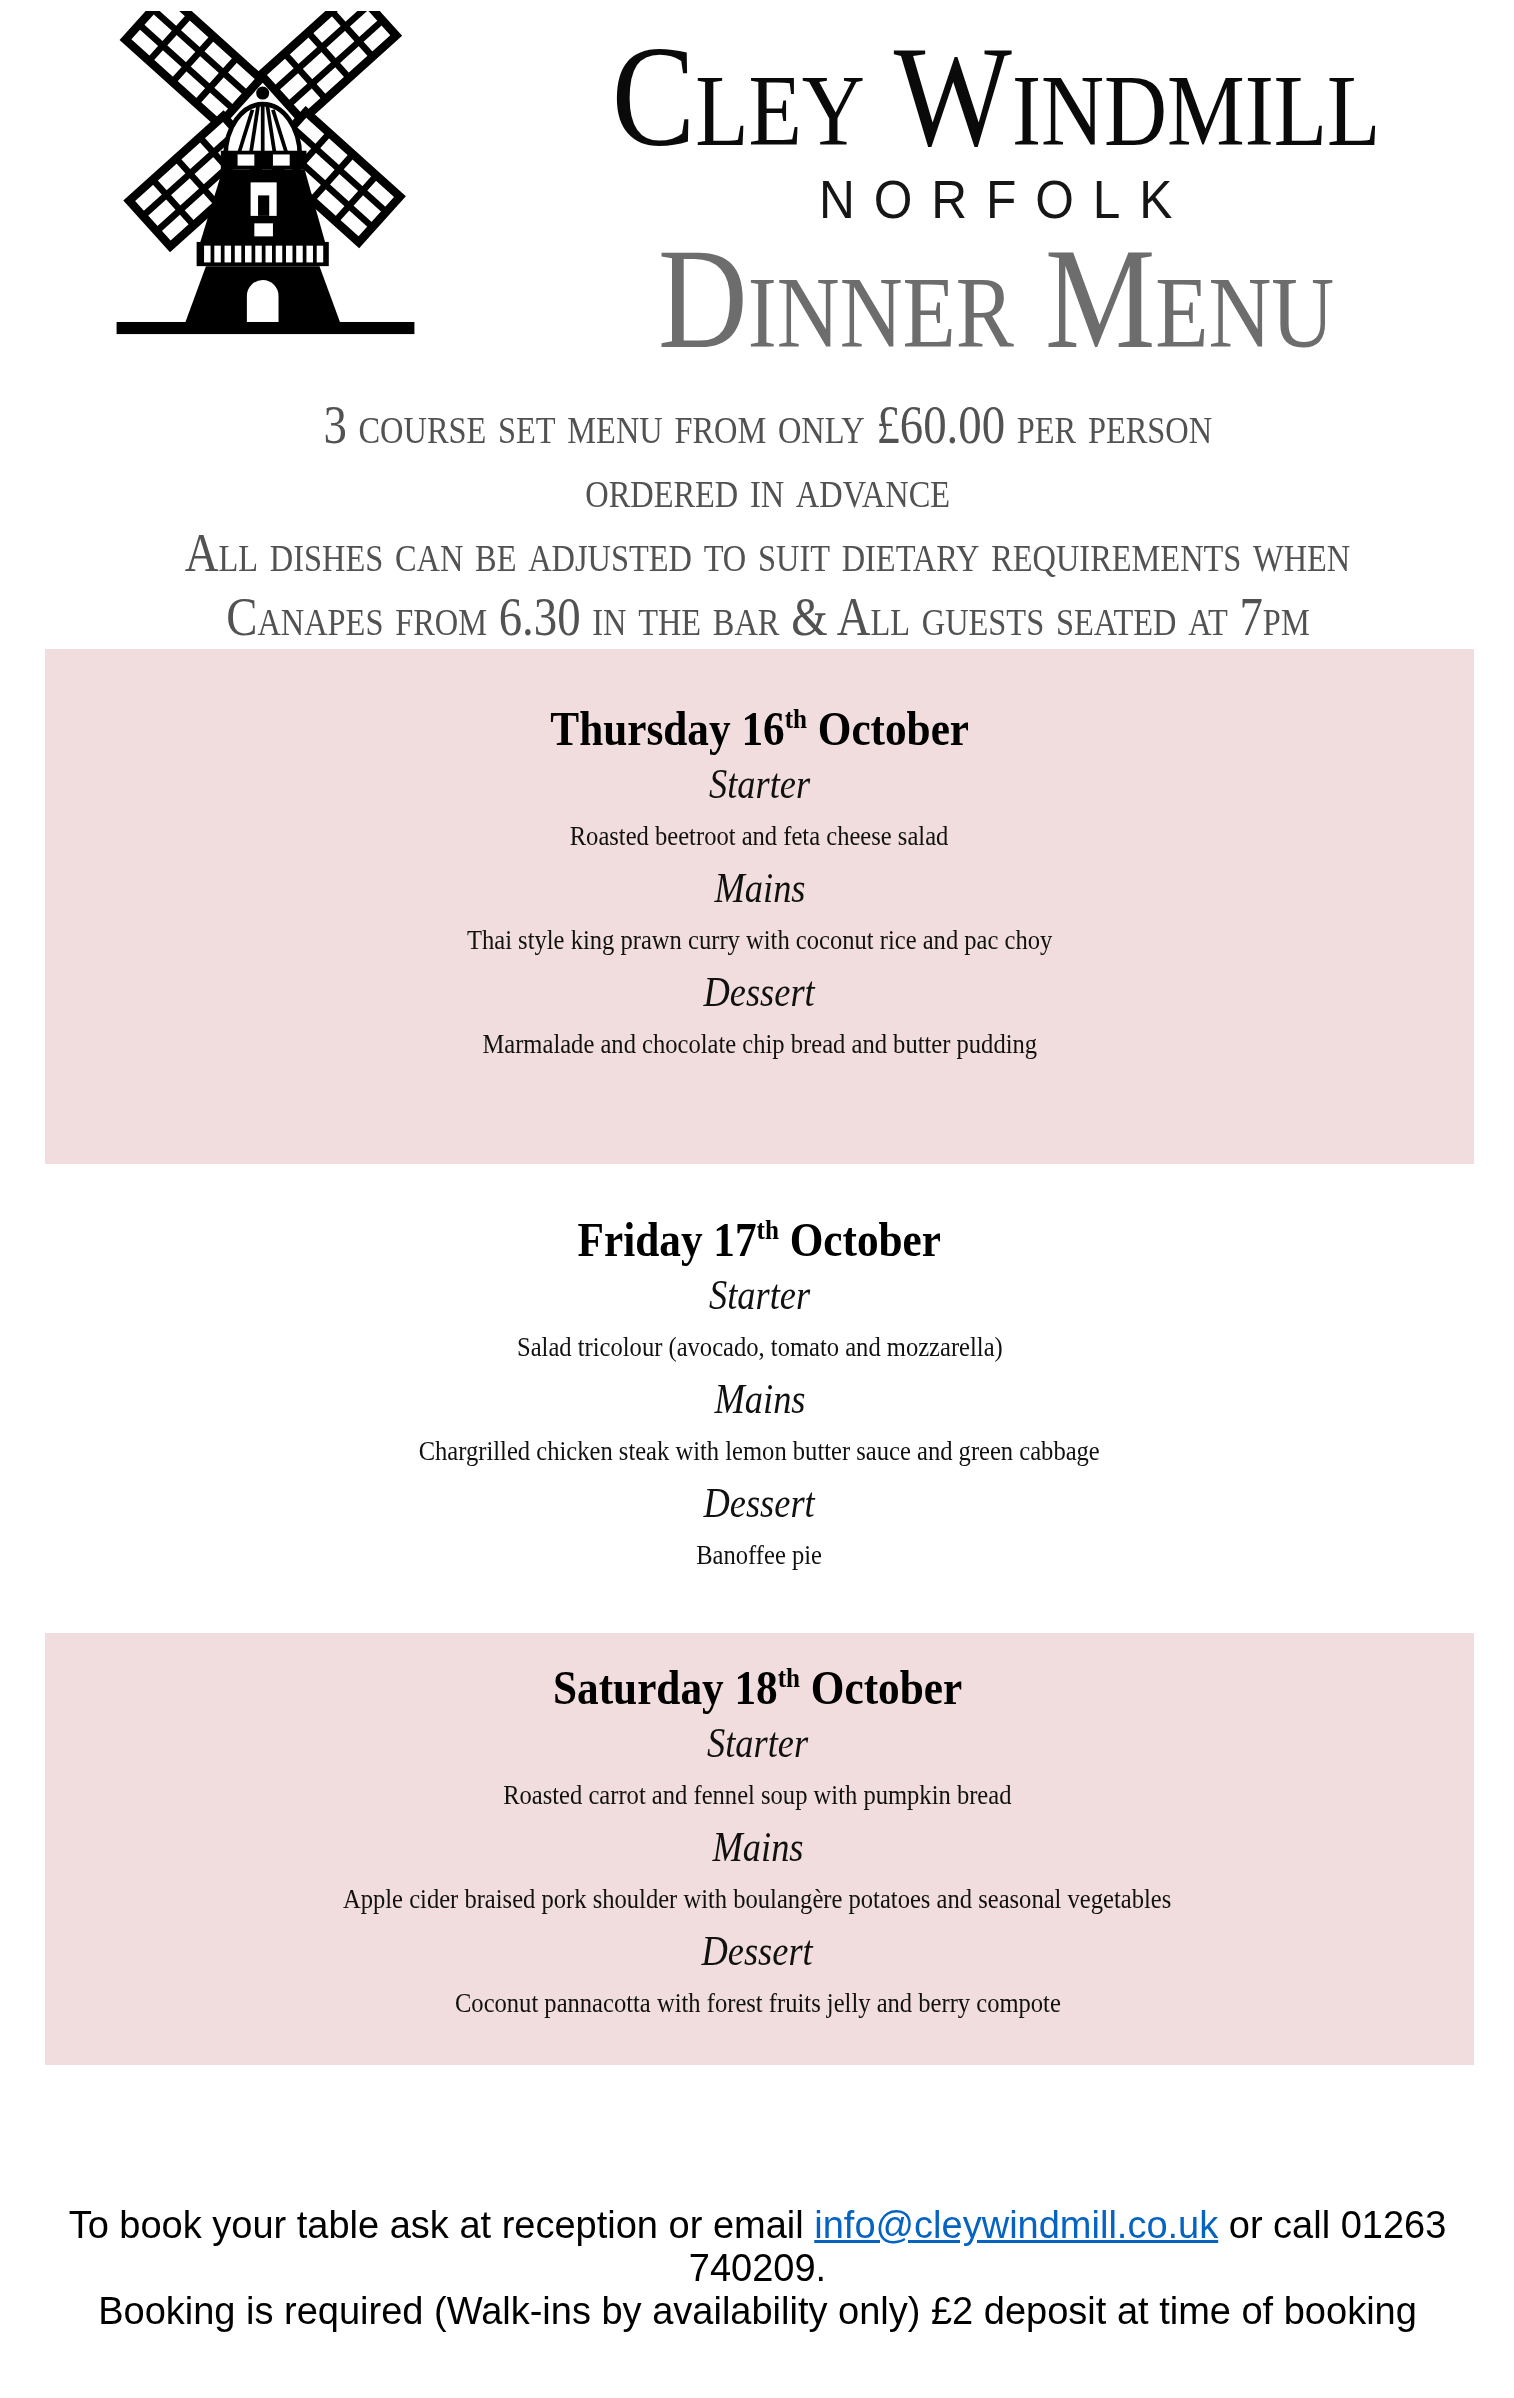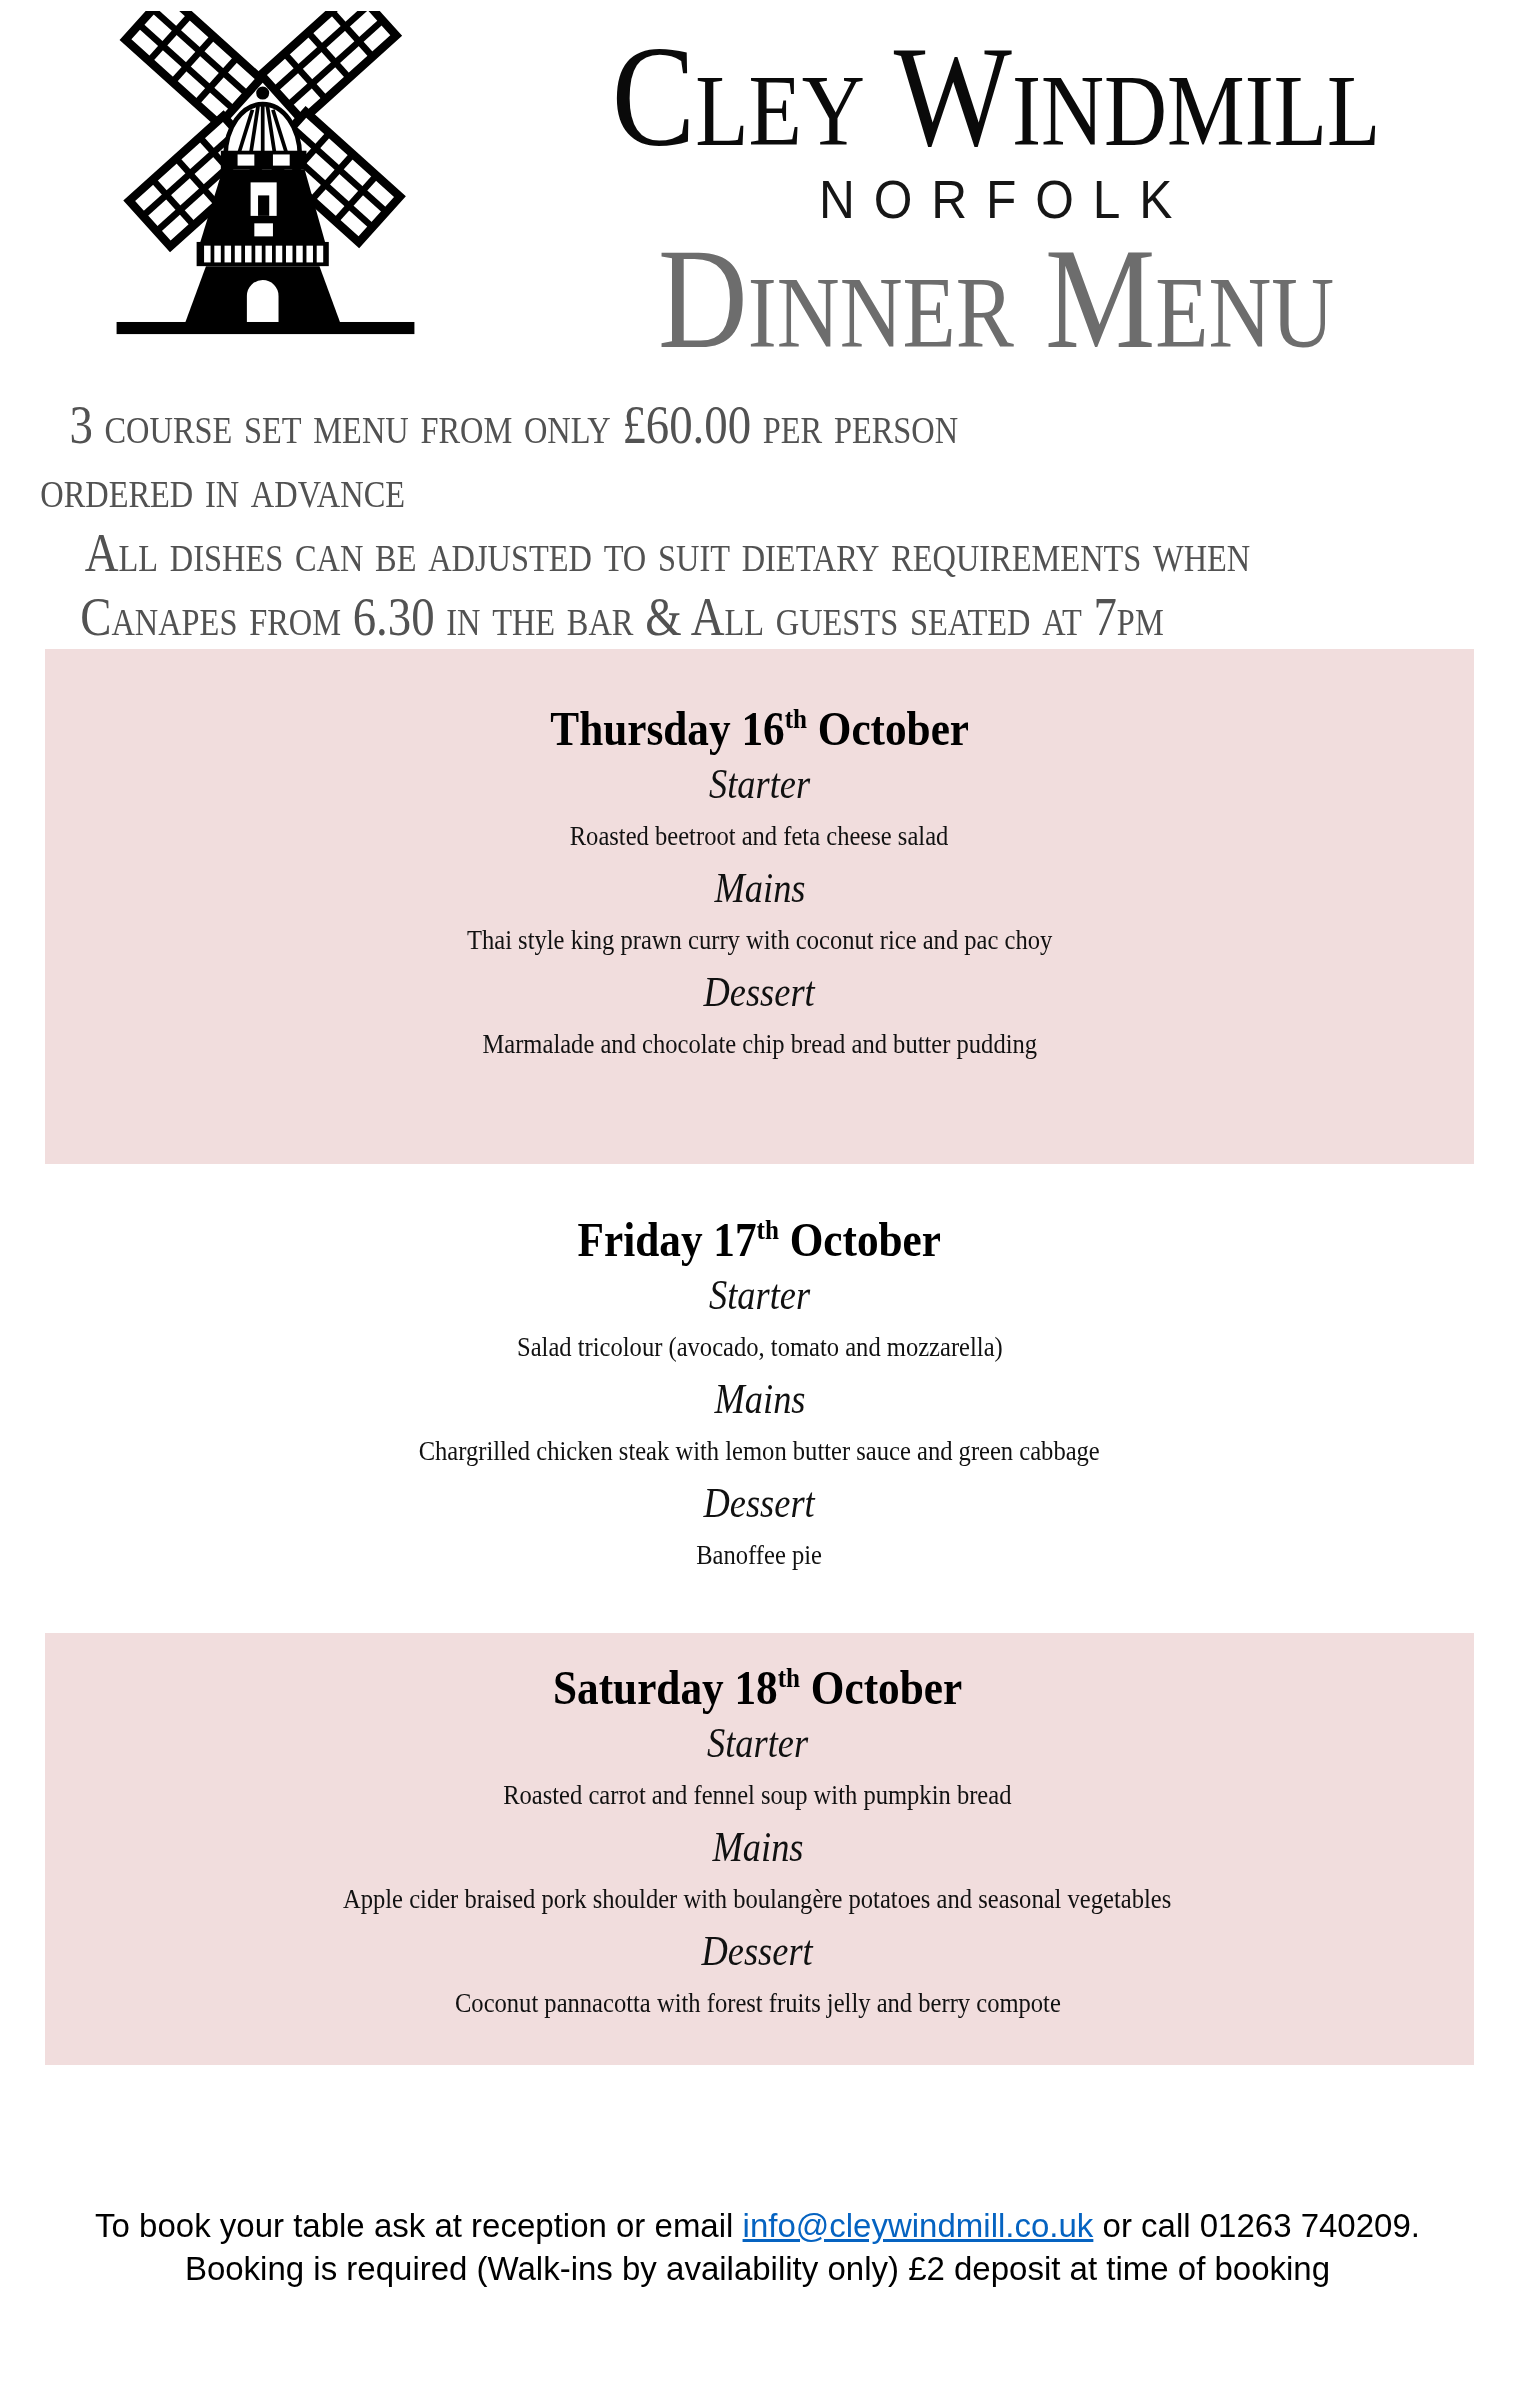"3 course set menu from" .intro { text-align: left -> center }
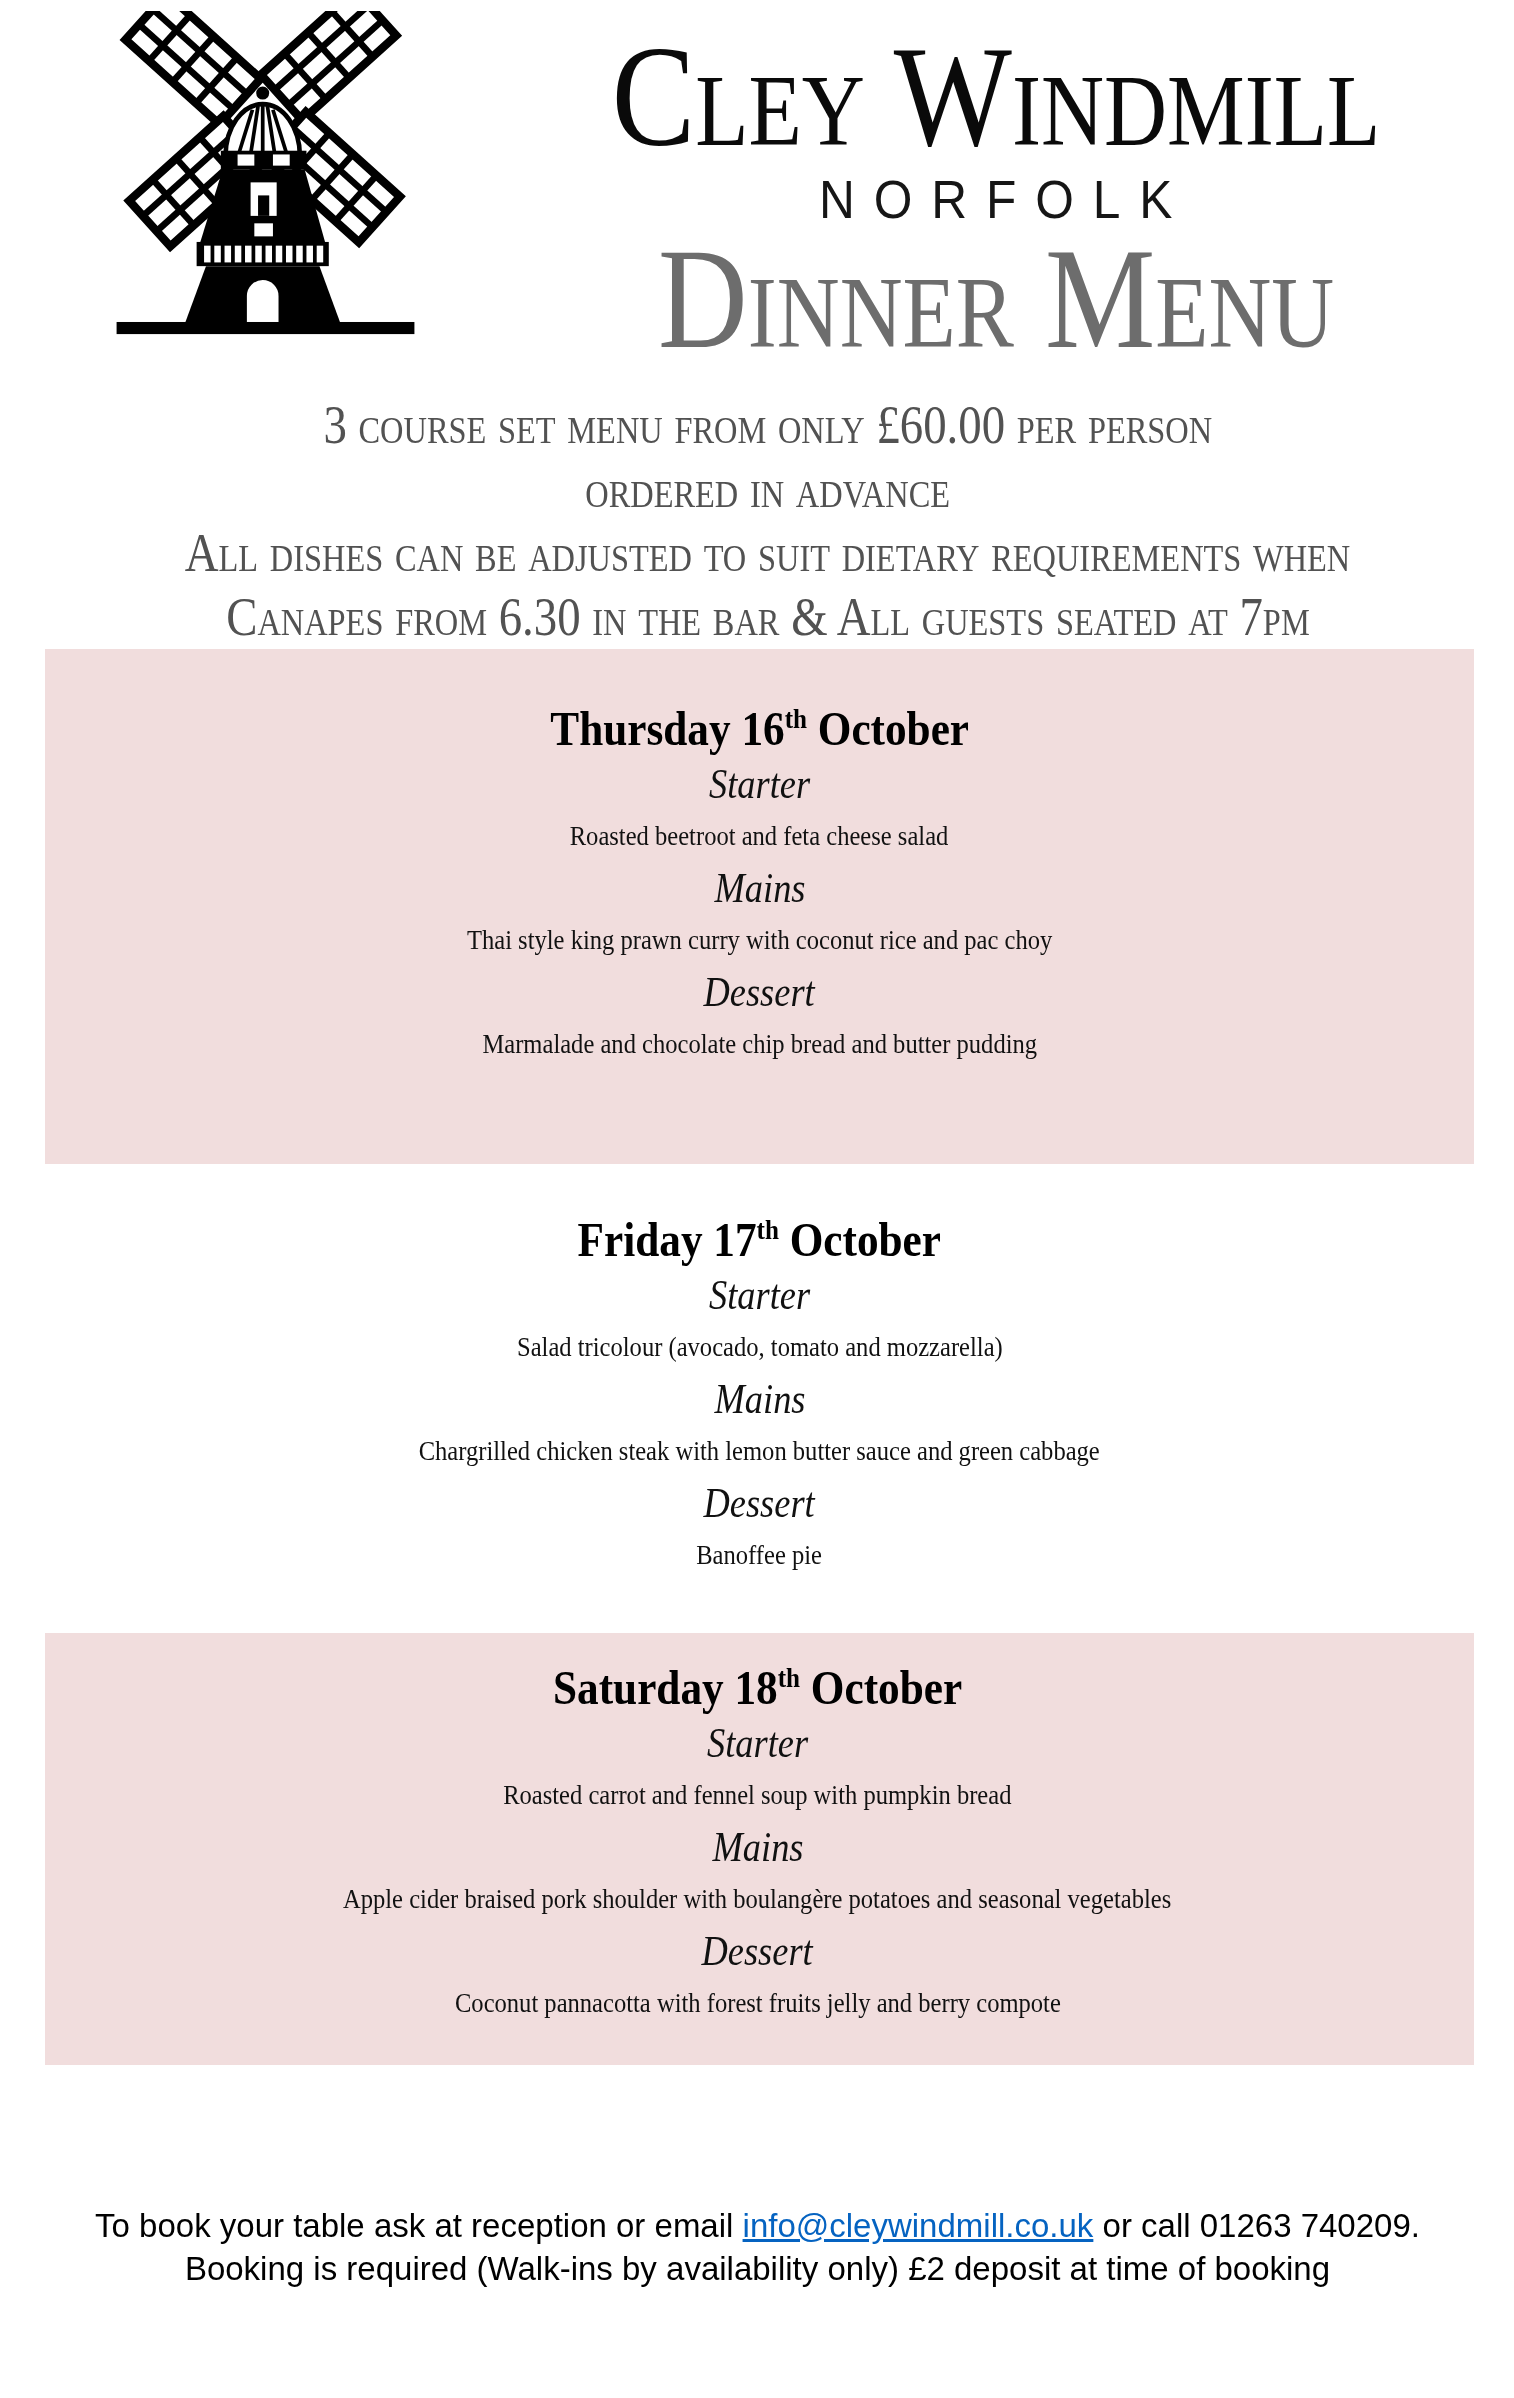"To book your table ask" .footer { font-size: 33px -> 38px }
